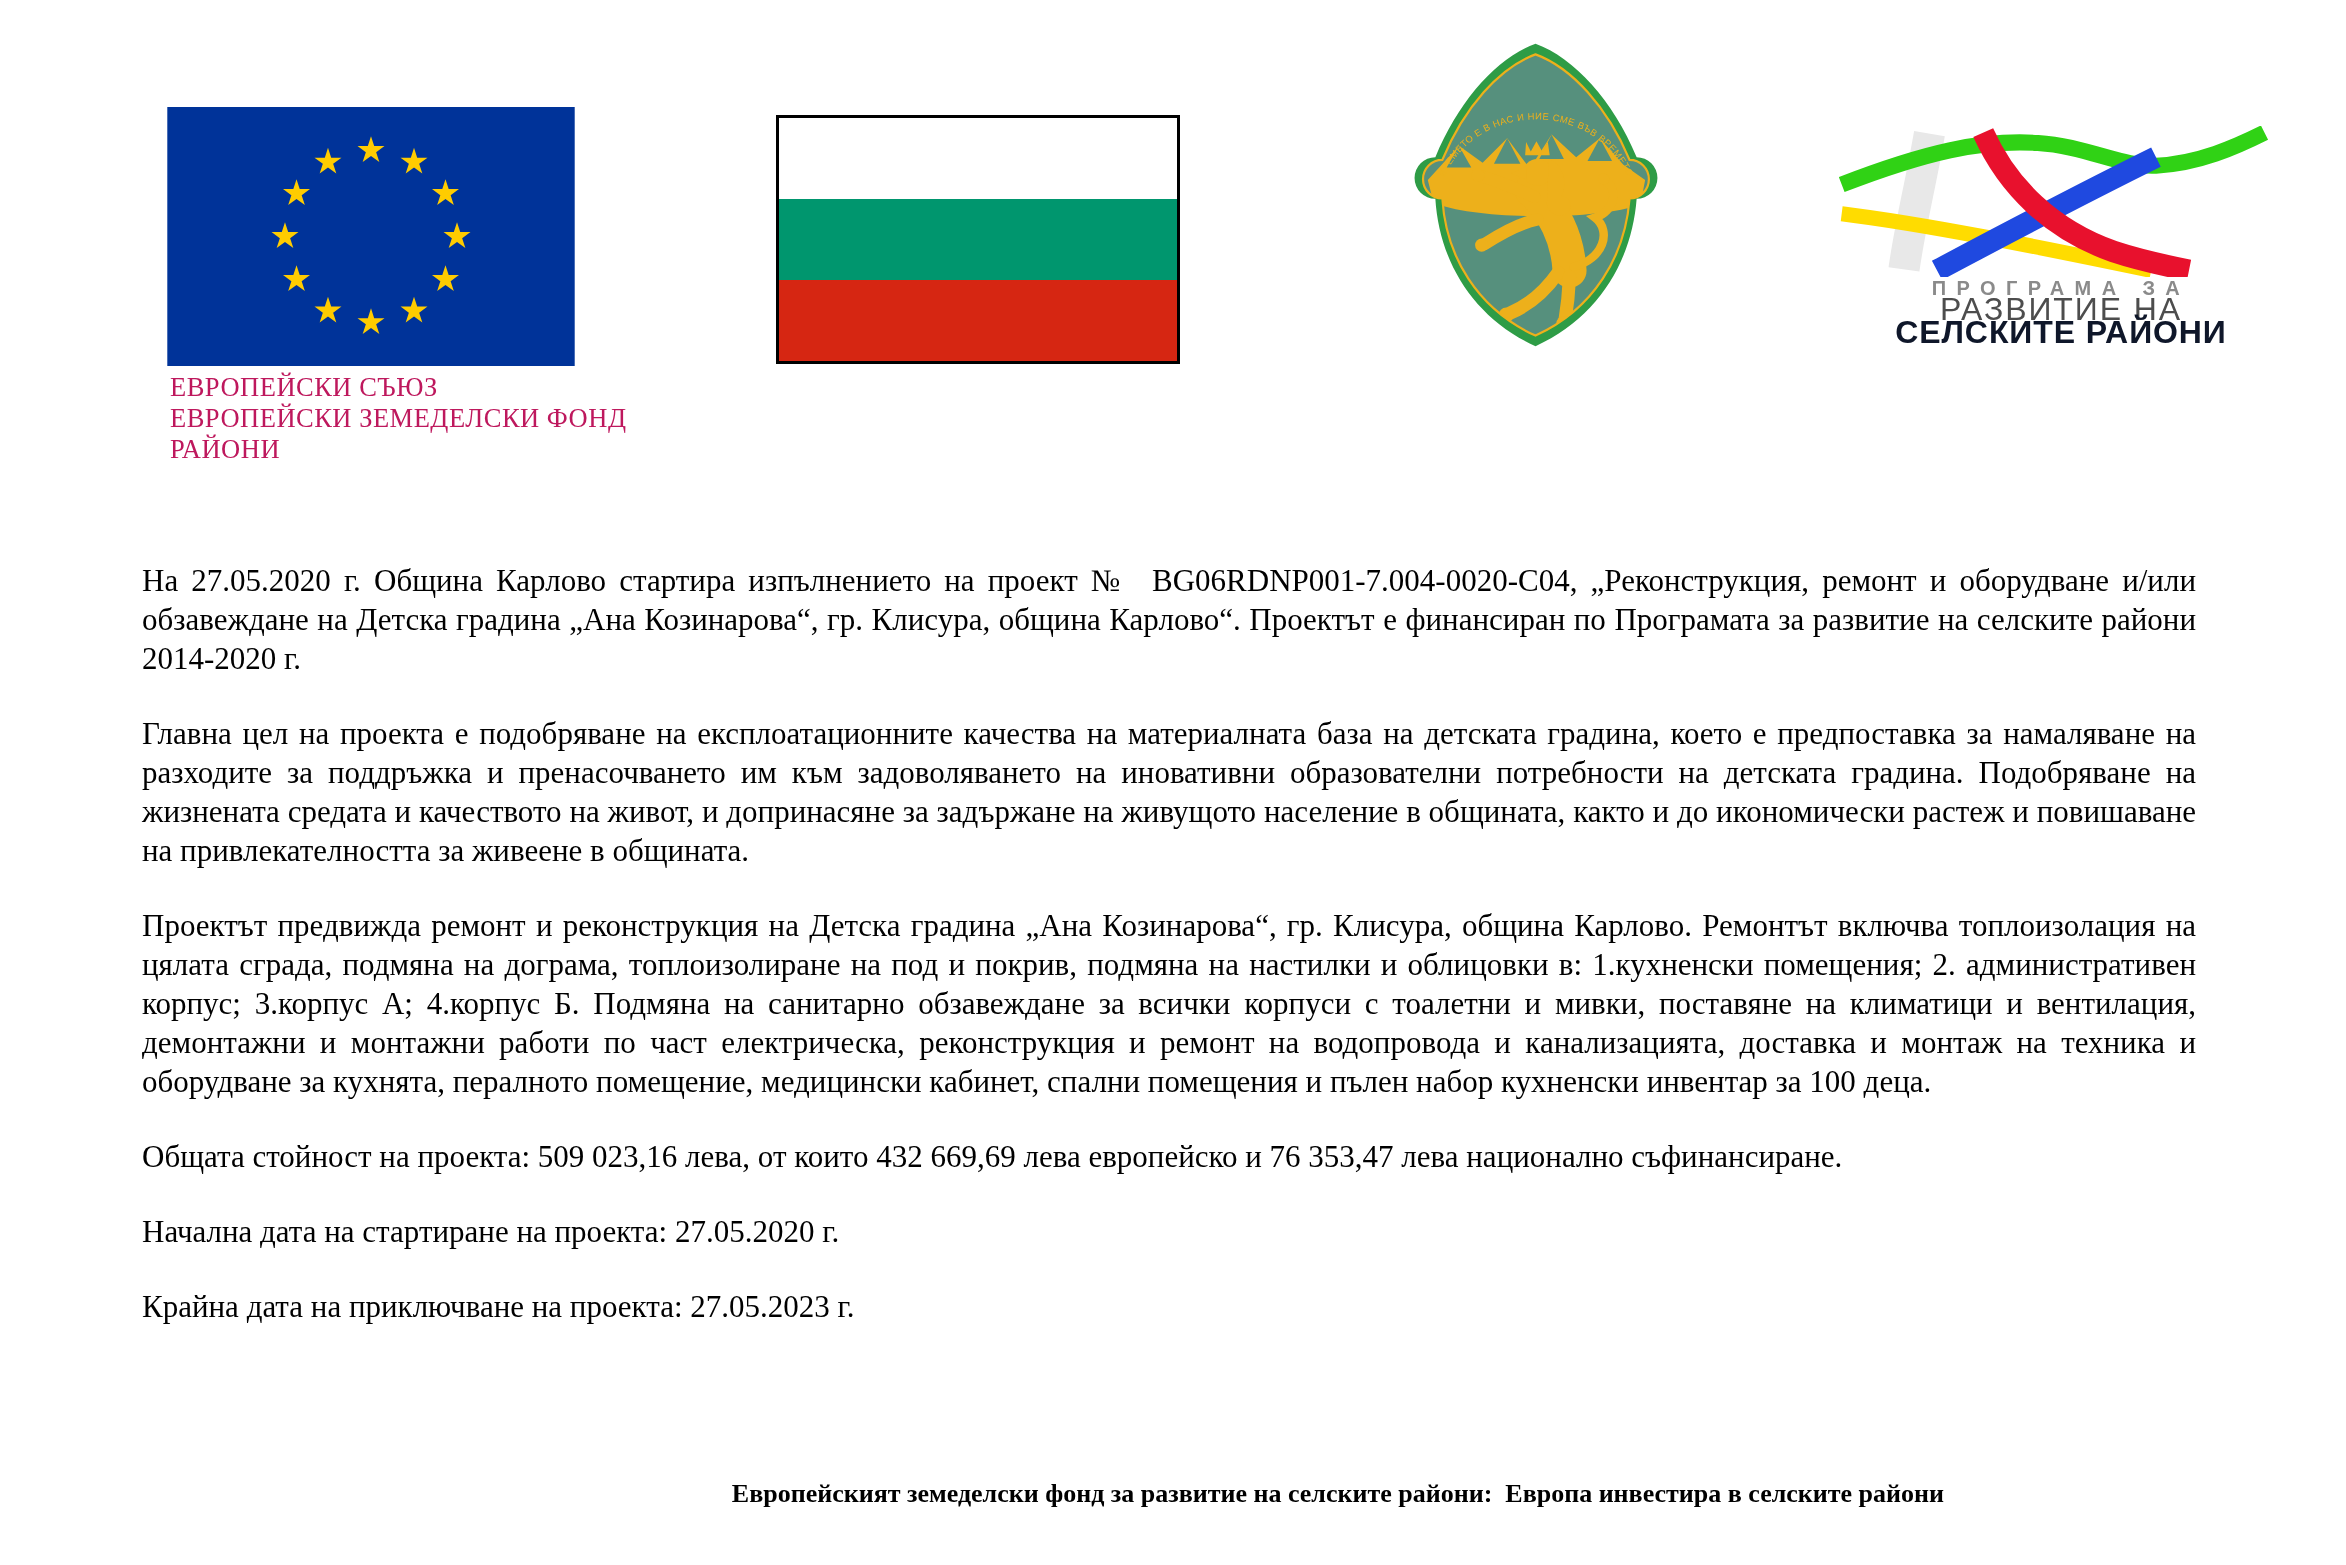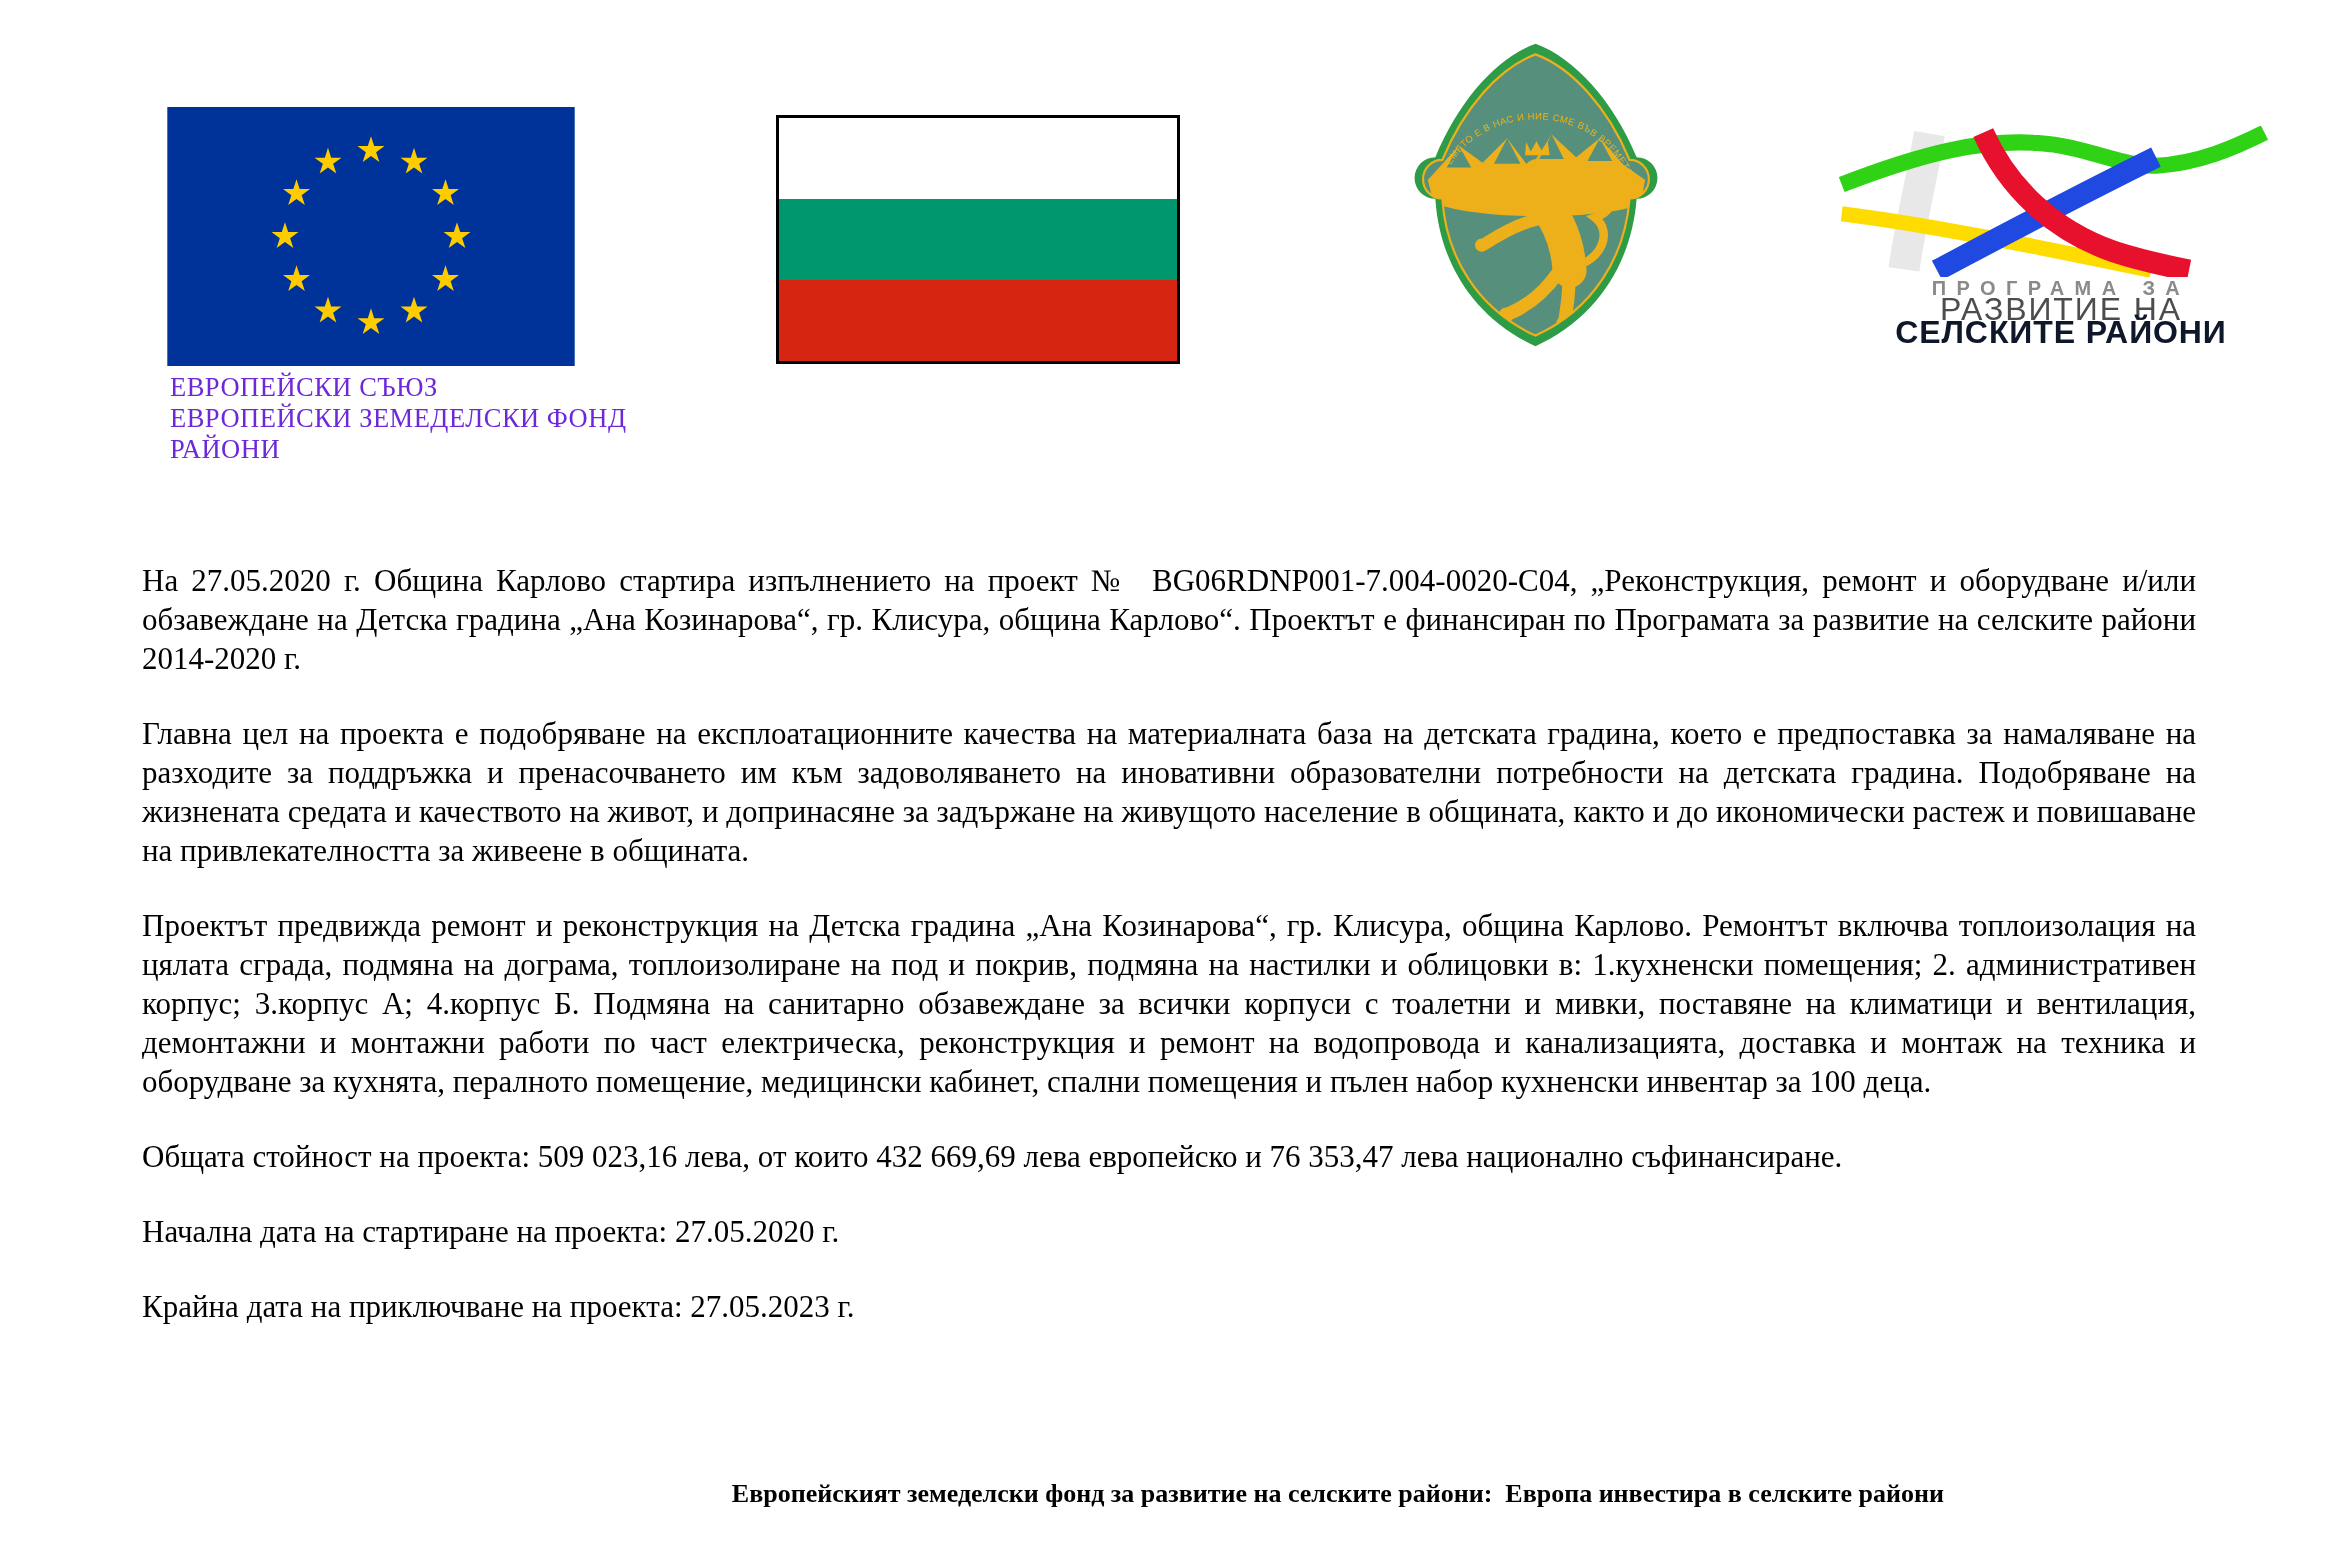"ЕВРОПЕЙСКИ СЪЮЗ" .eu-text { color: #6d28d9 -> #be185d }
